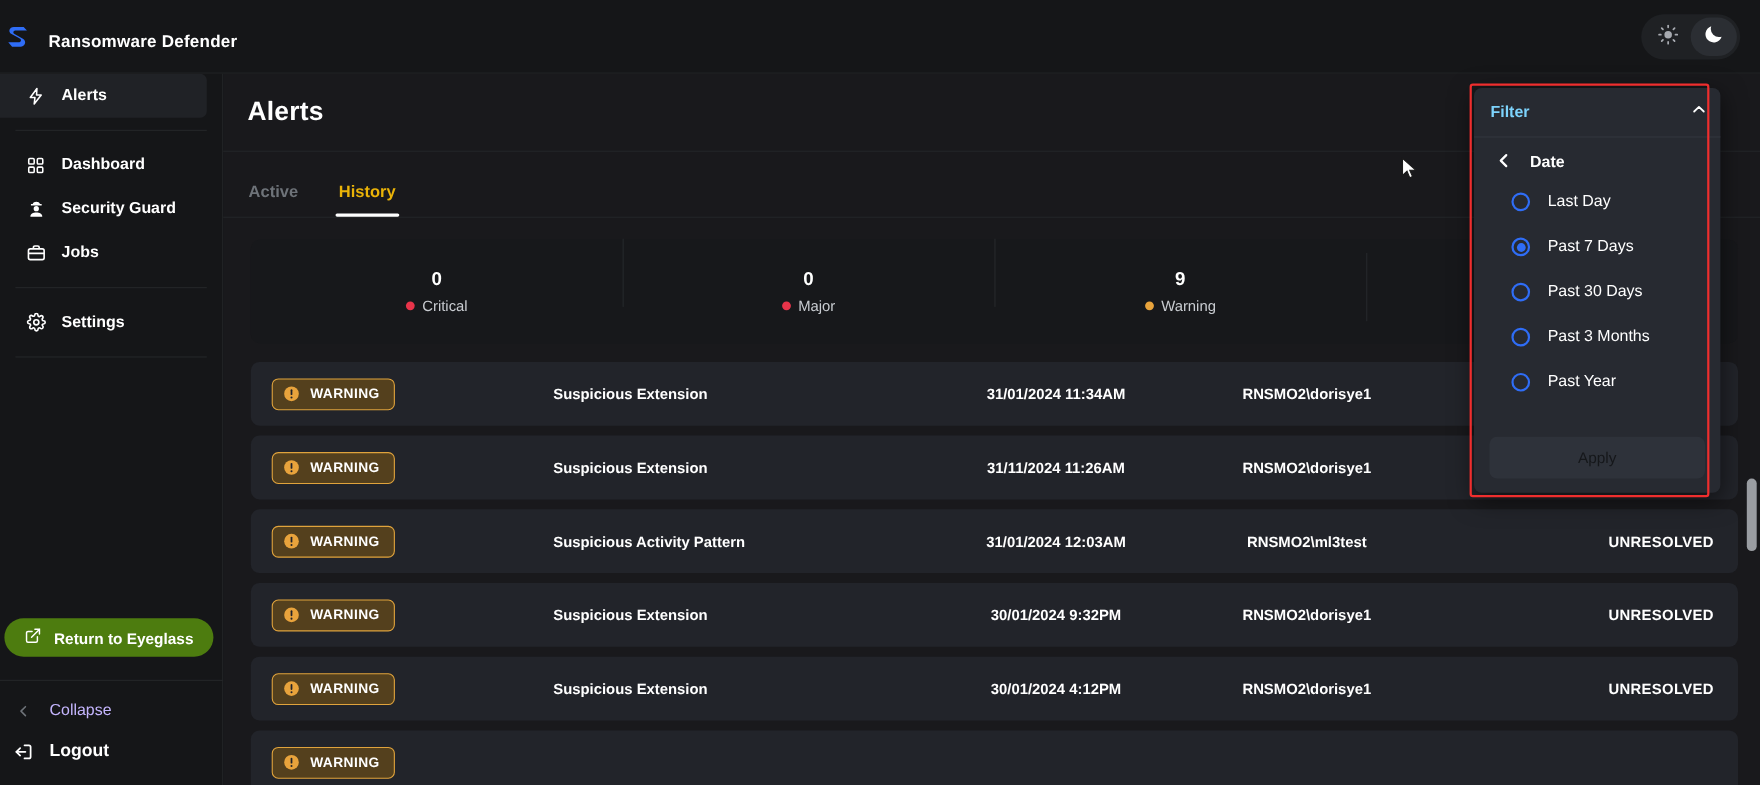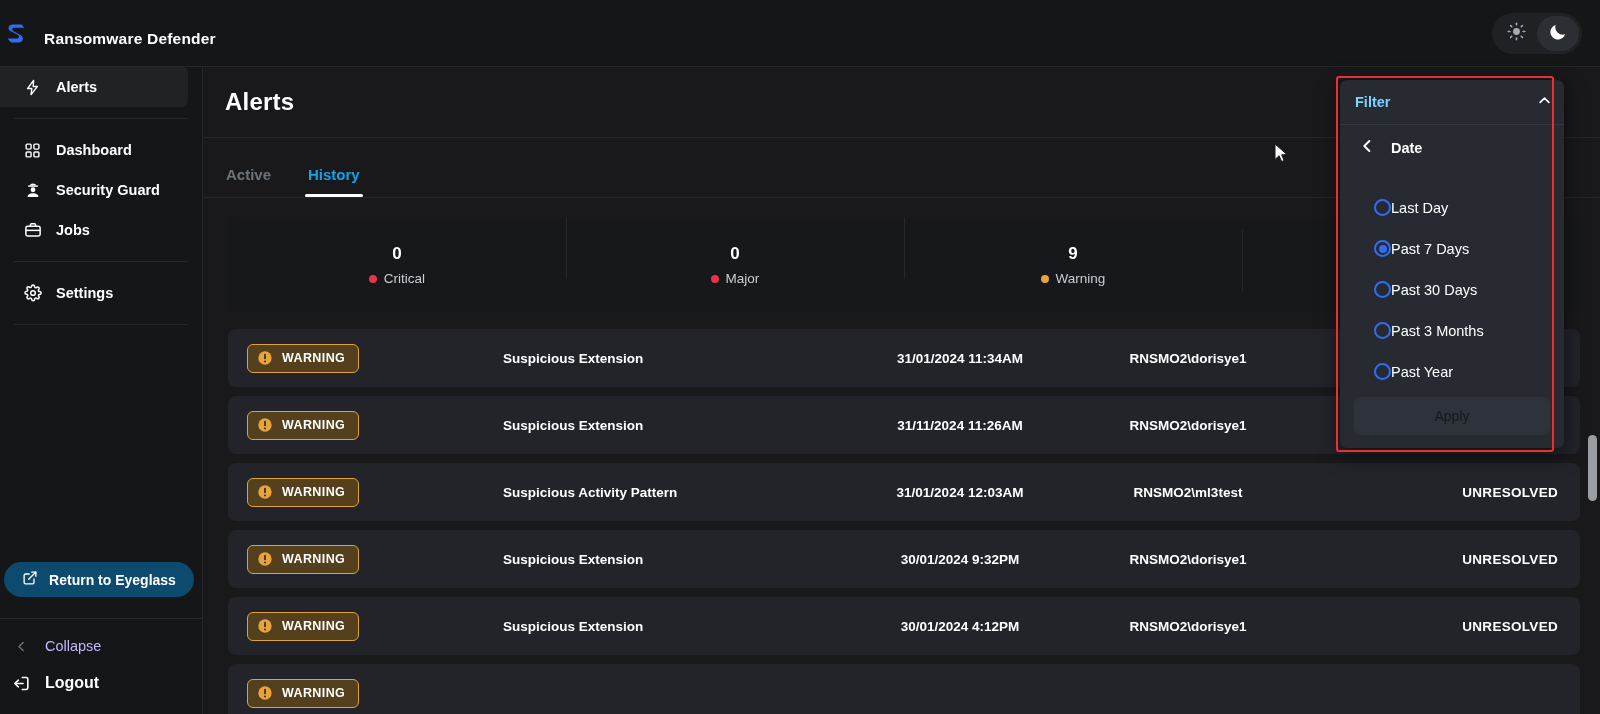"History" .tab.active { color: #0ea5e9 -> #eab308 }
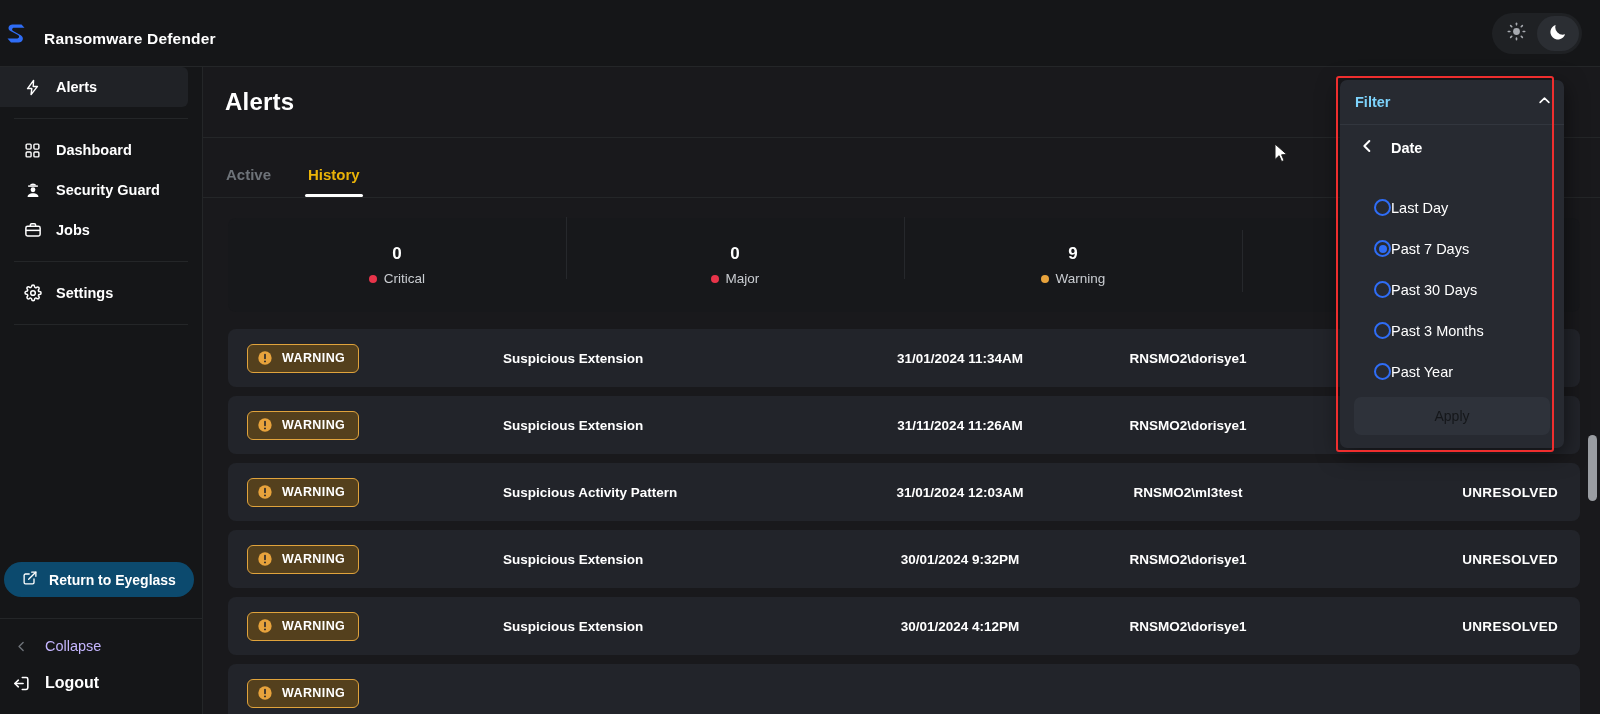"Last Day" .radio-row { align-items: flex-end -> flex-start; gap: none -> 16px }
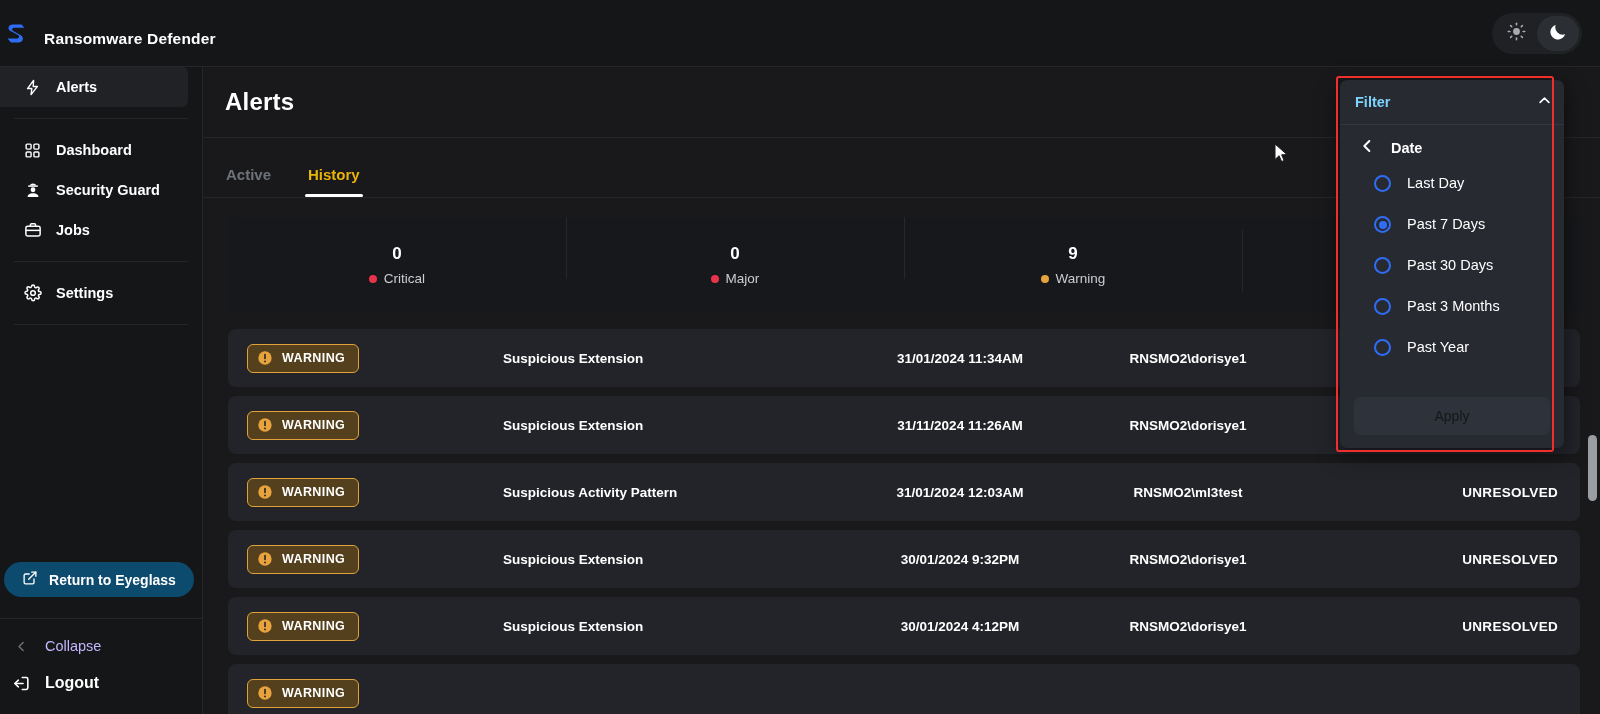"Return to Eyeglass" .return-btn { background: #0c4a6e -> #4d7c0f }
